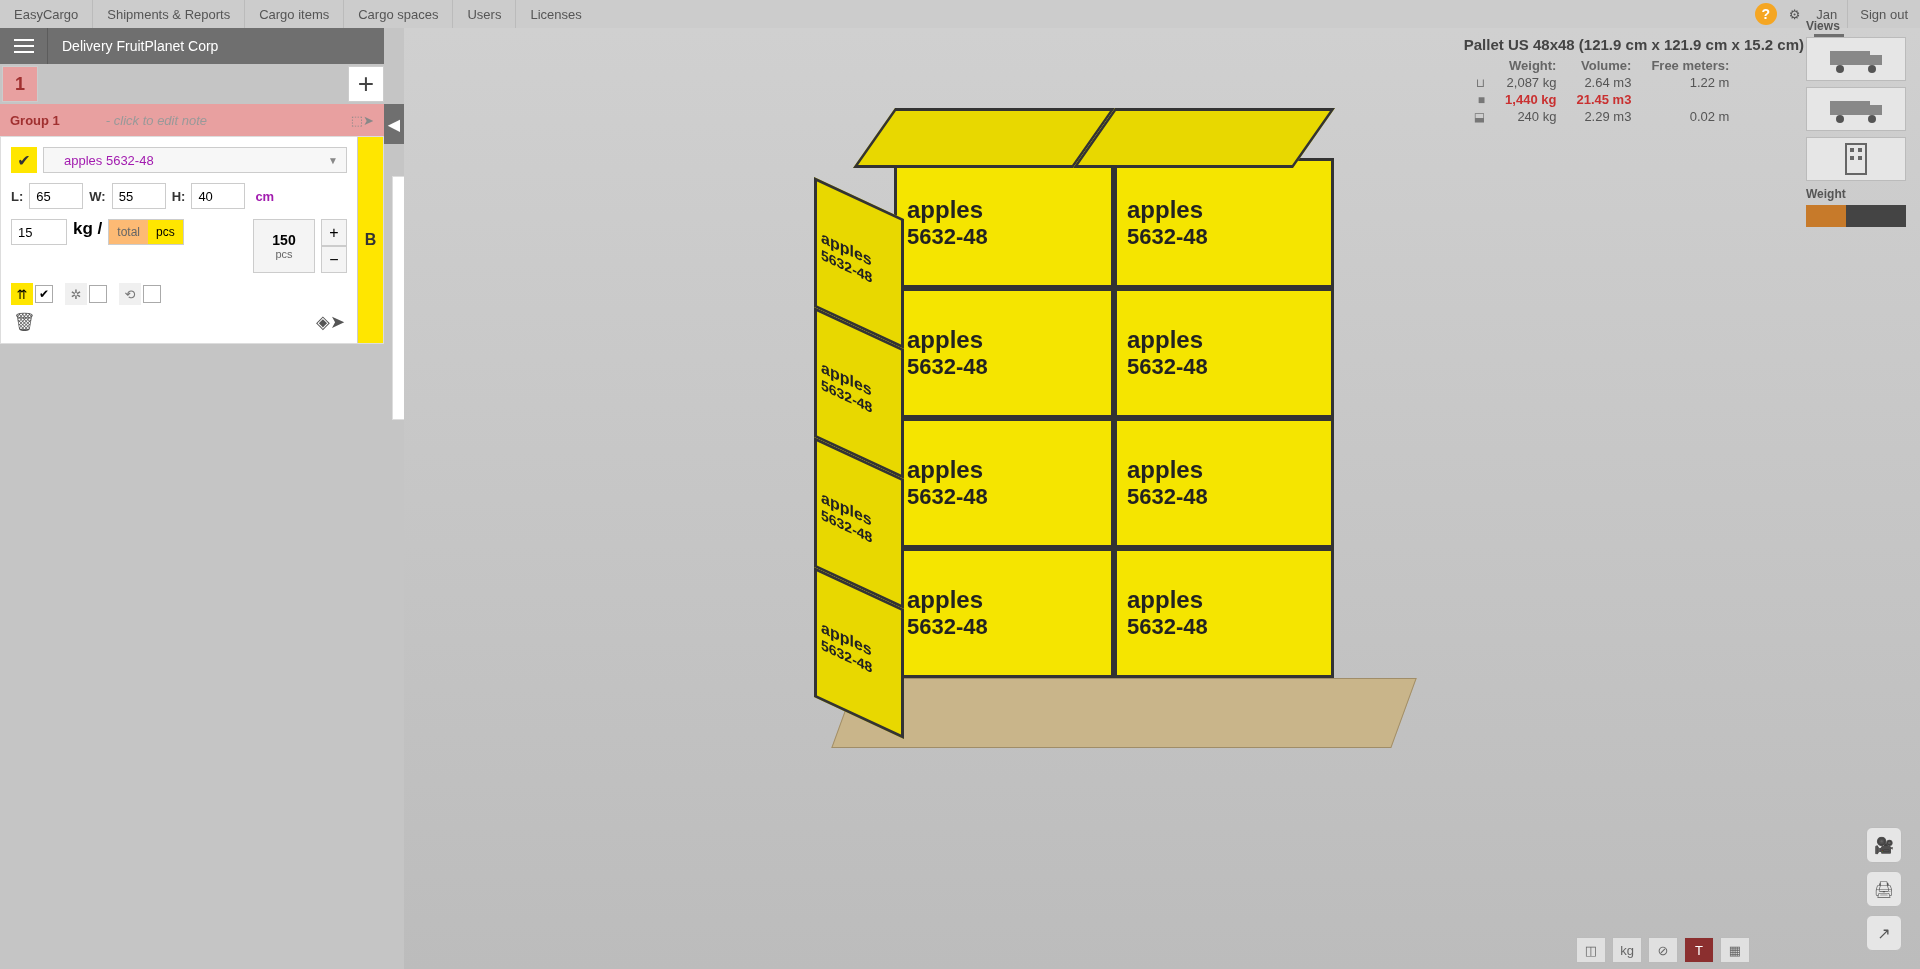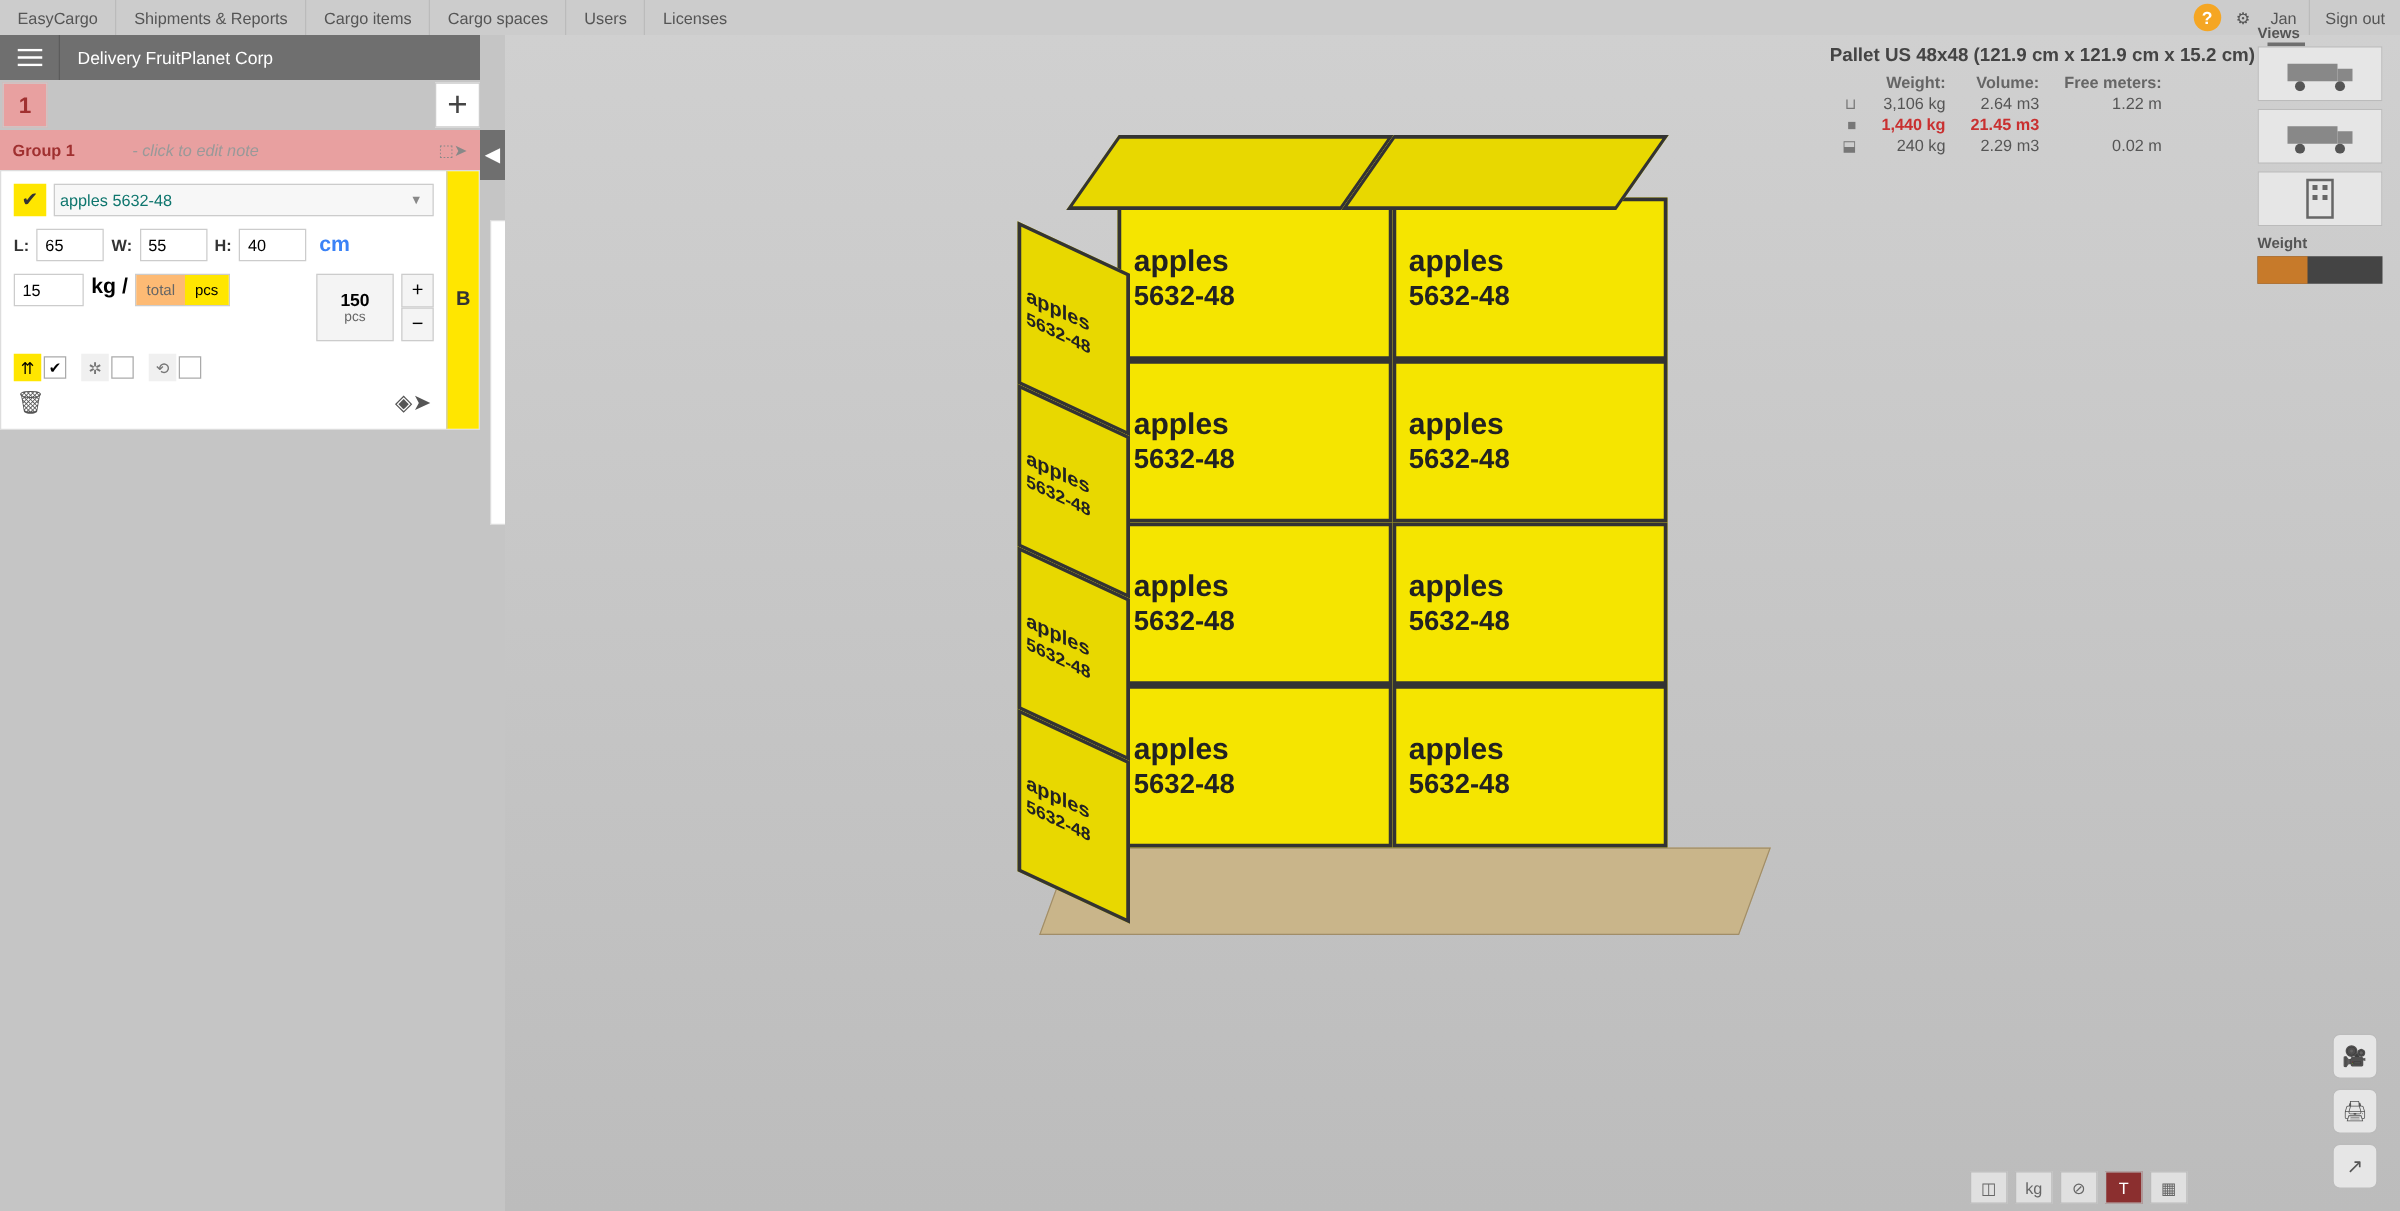"3,106 kg" td { text: 3,106 -> 2,087 }
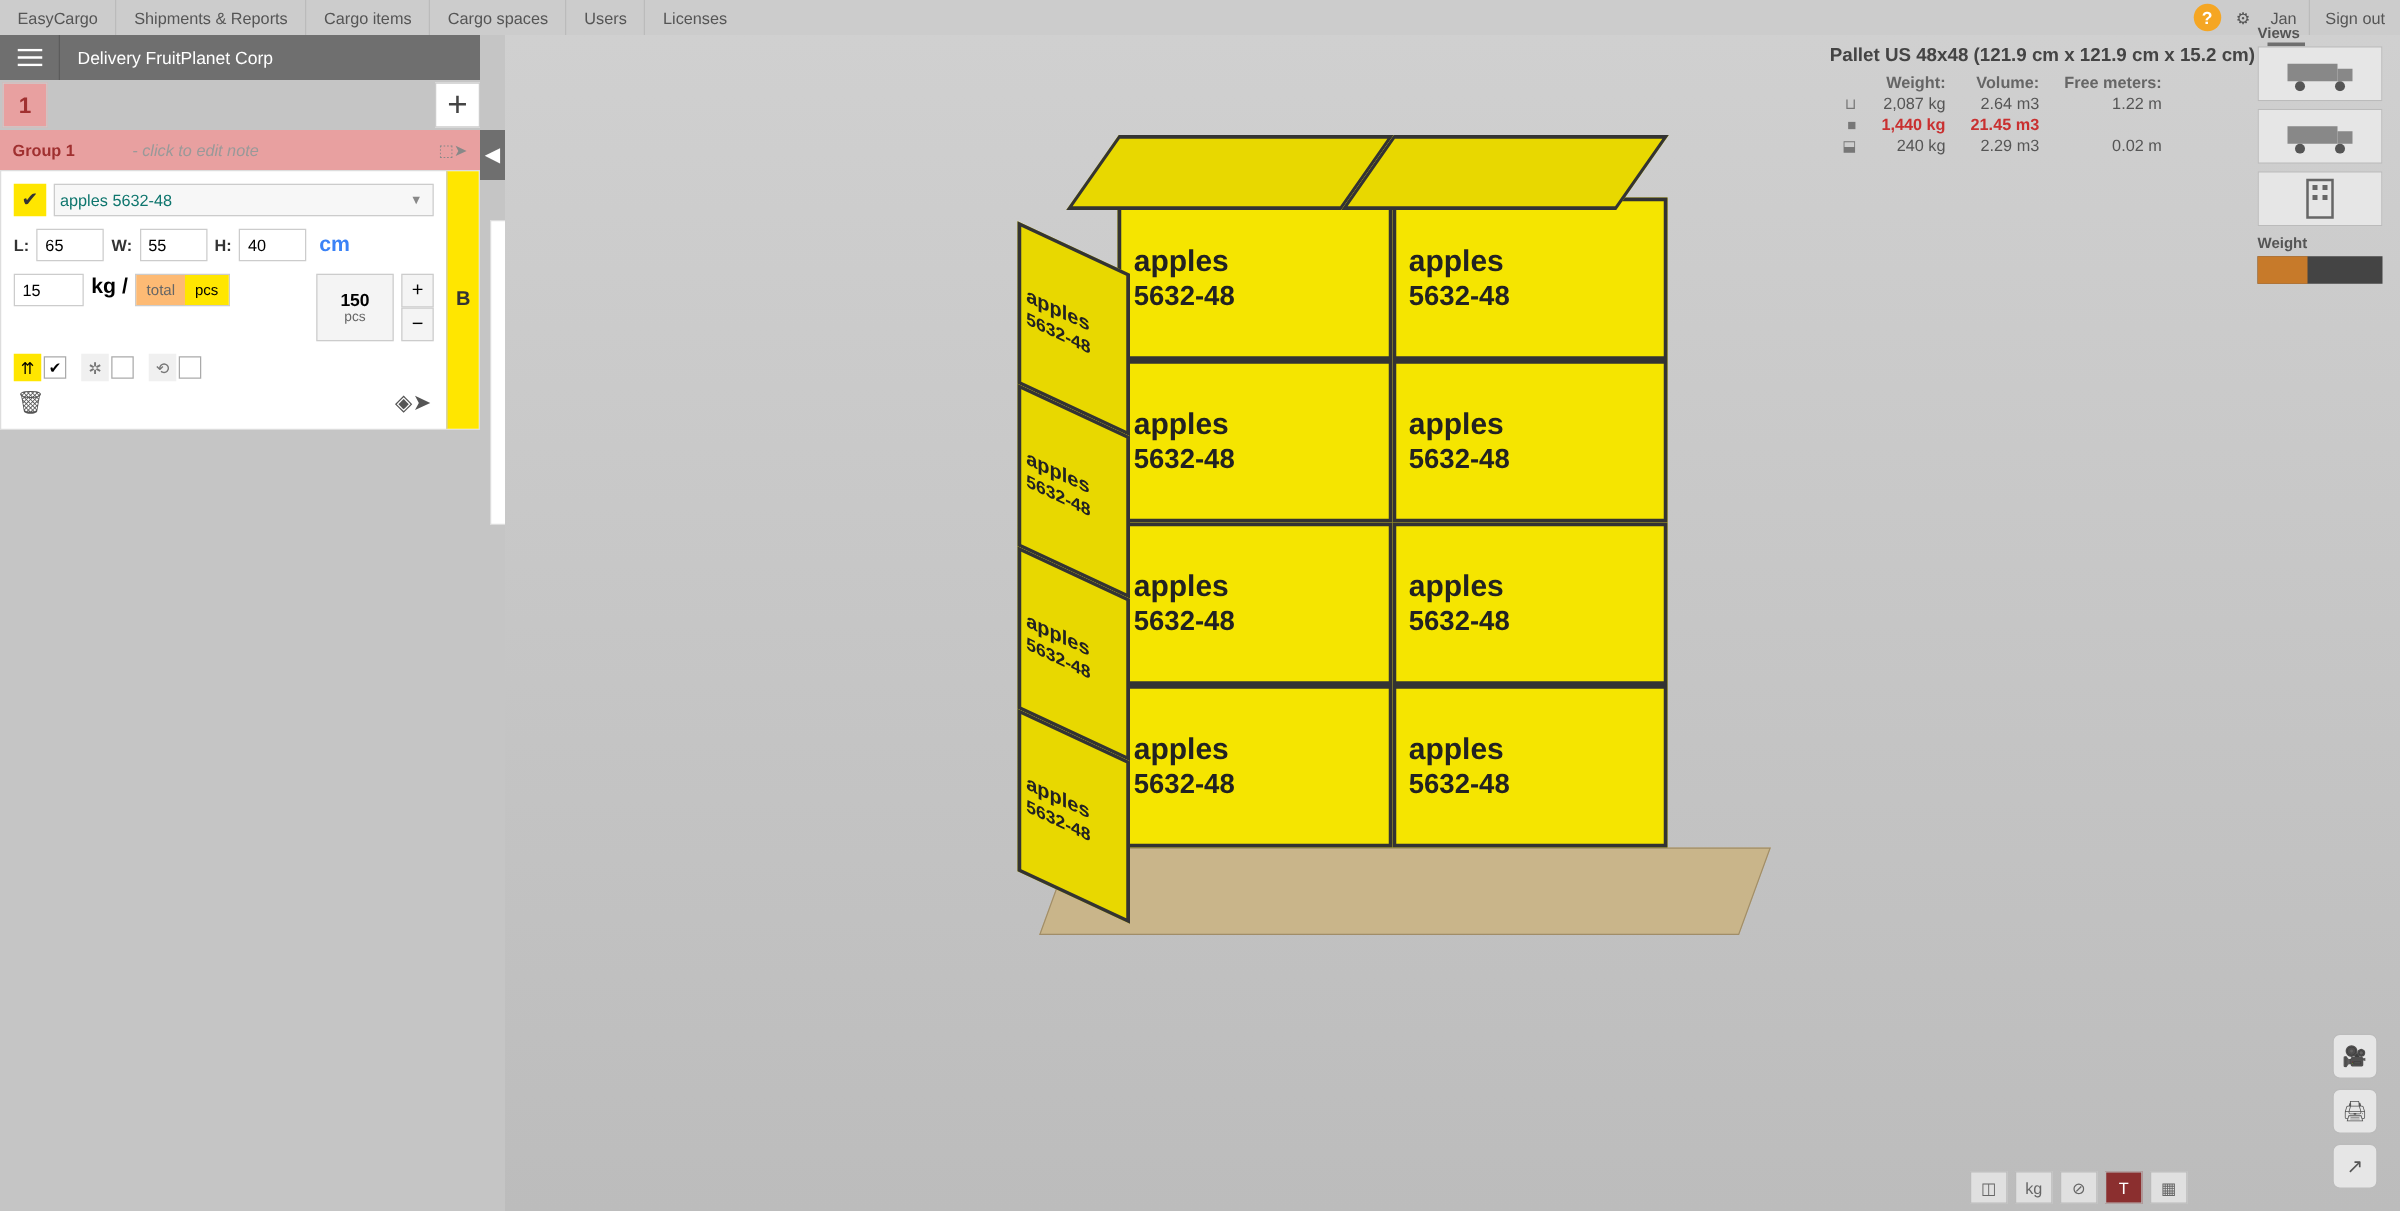"apples 5632-48" .select { color: #0f766e -> #a21caf; padding: 0 4px -> 0 20px }
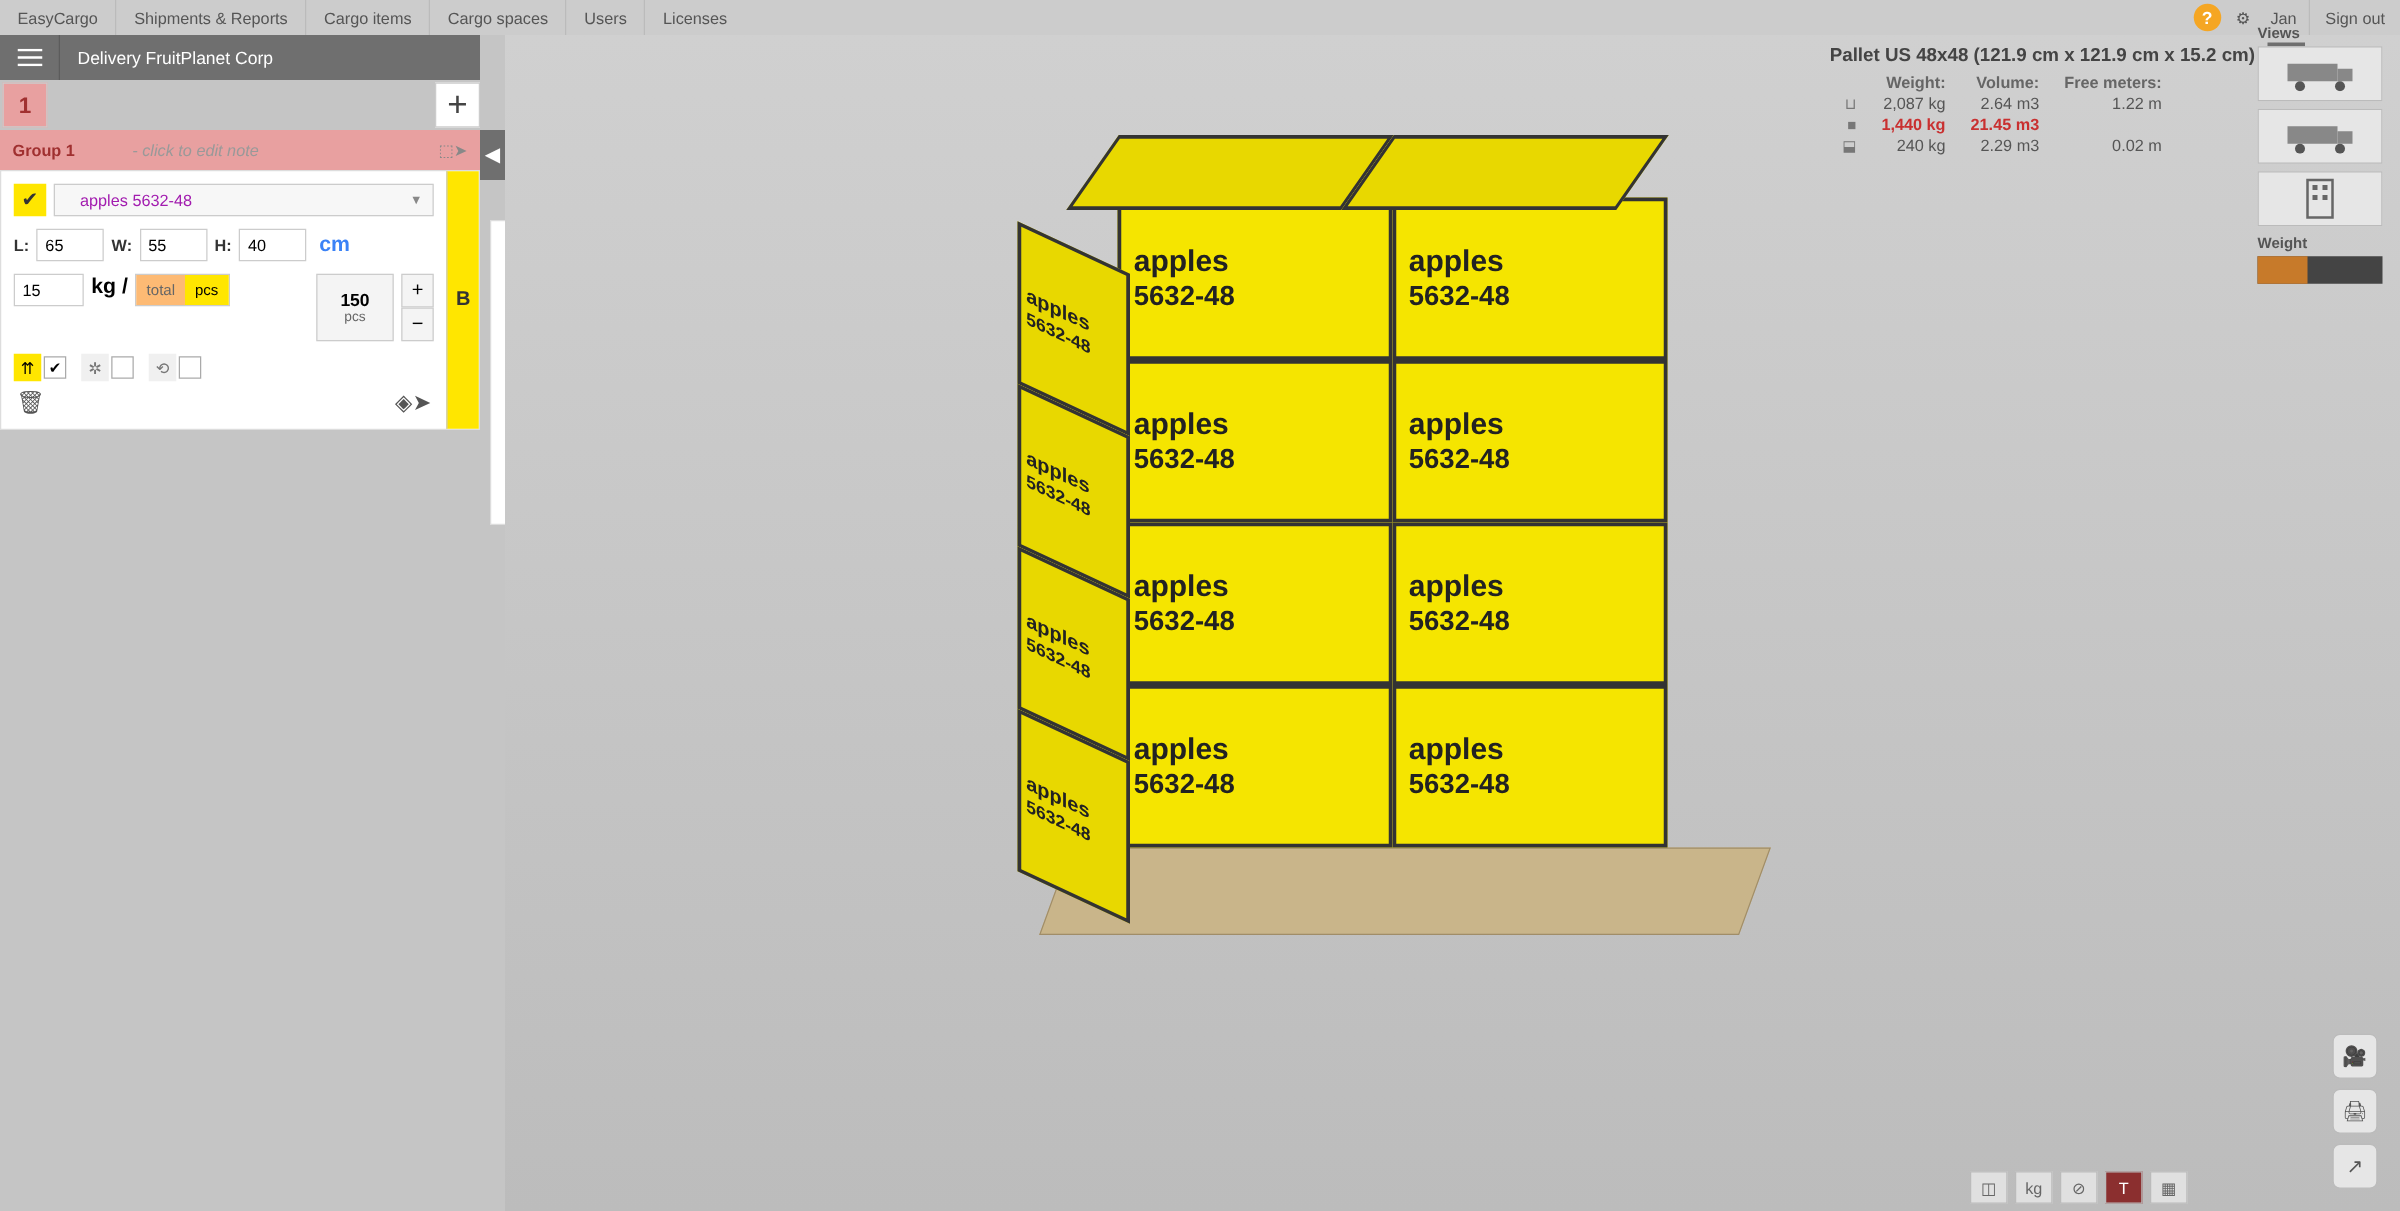"cm" .unit { color: #3b82f6 -> #a21caf; font-size: 17px -> 13px }
